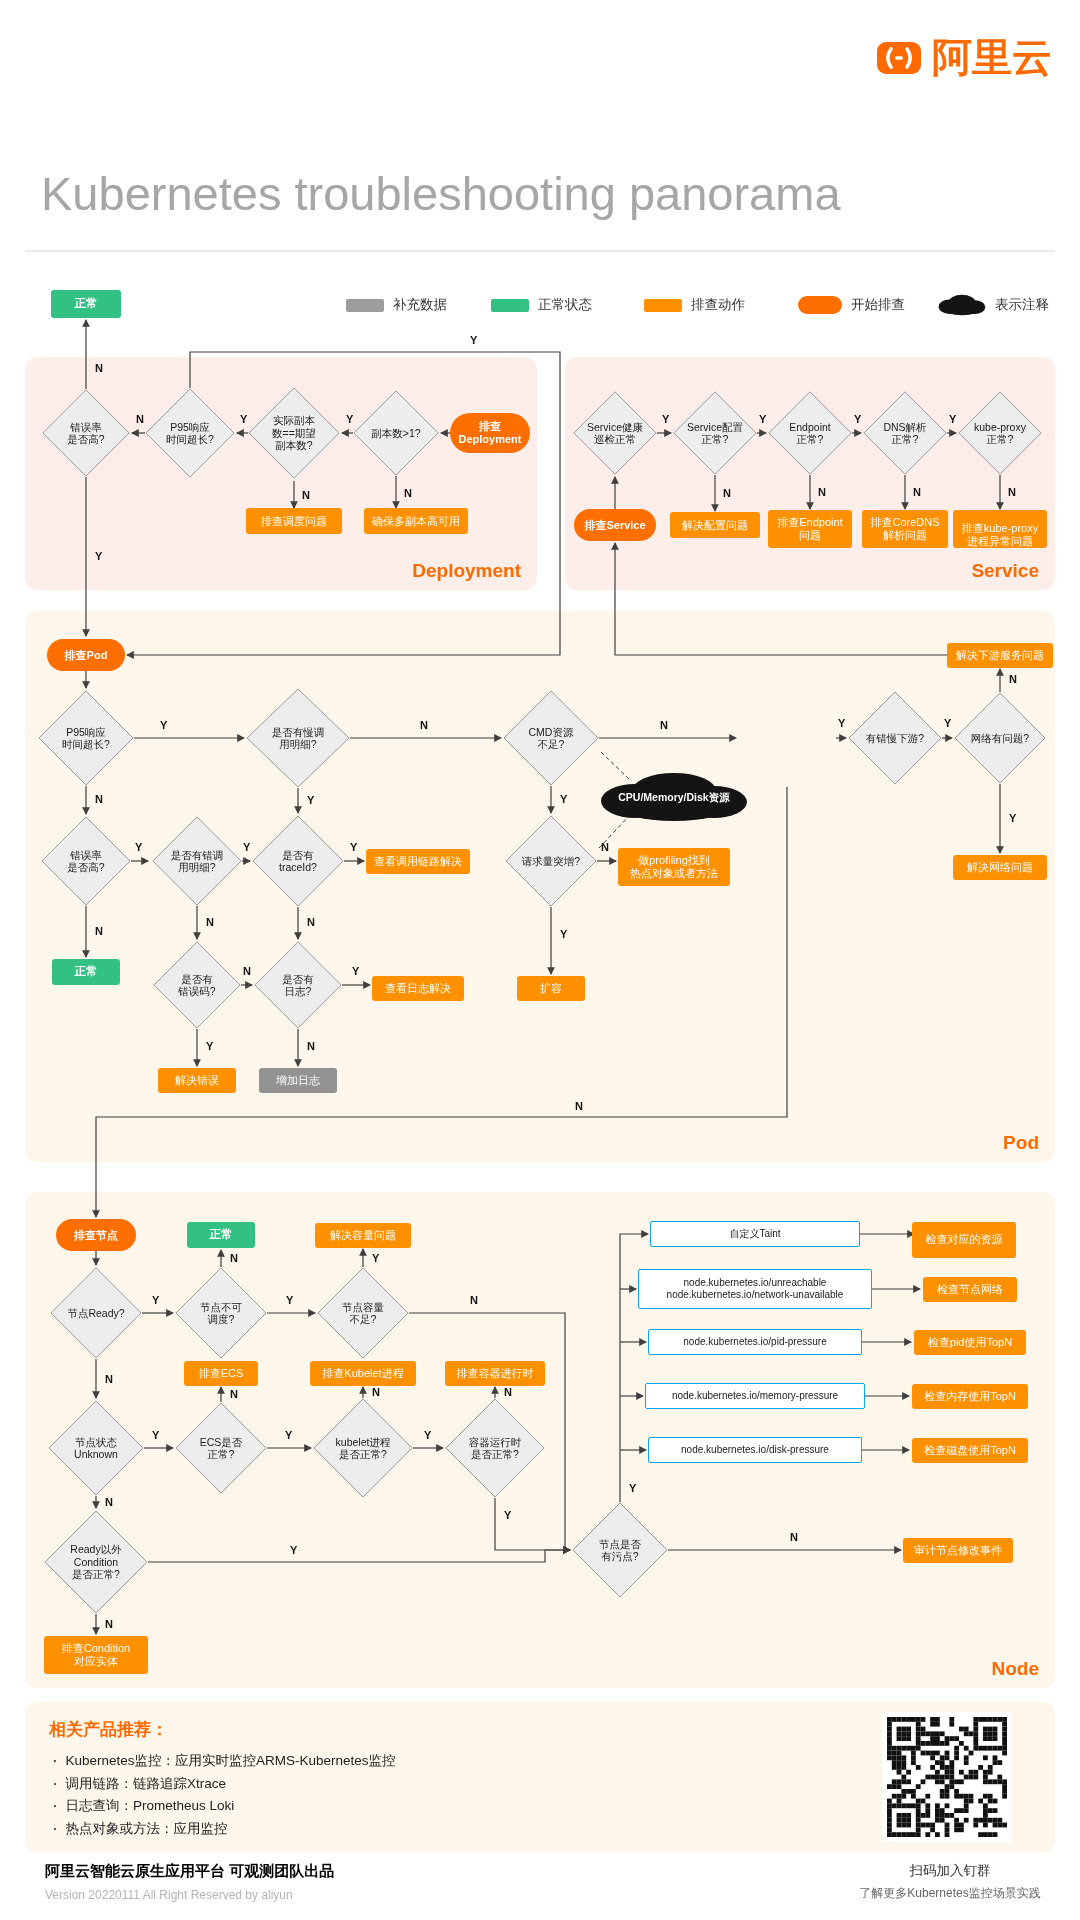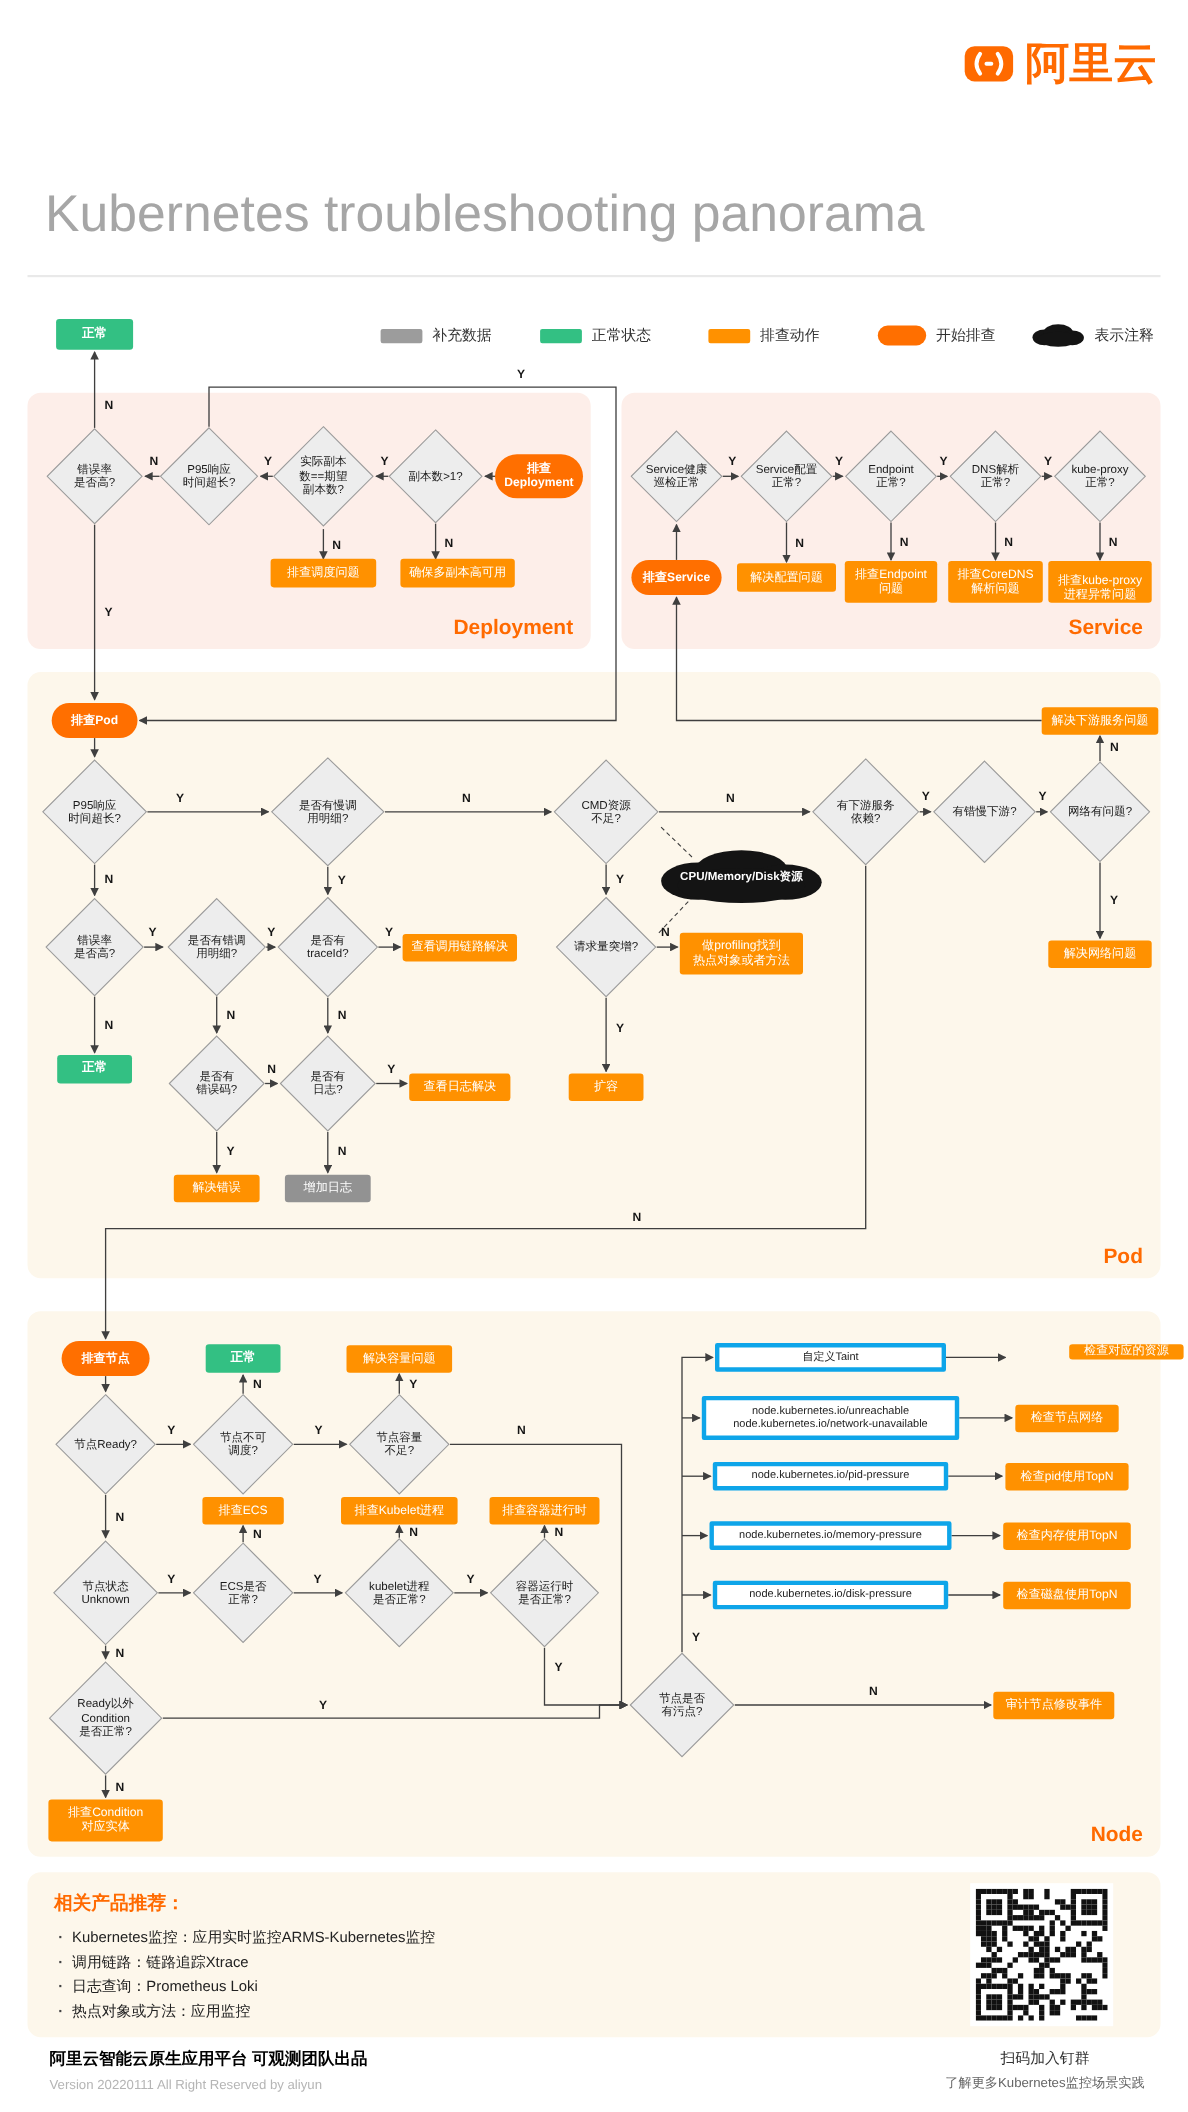"有下游服务" div.node { html: <div> <svg> <polygon></polygon> </svg> <span>有下游服务 依赖?</span> </div> -> none }
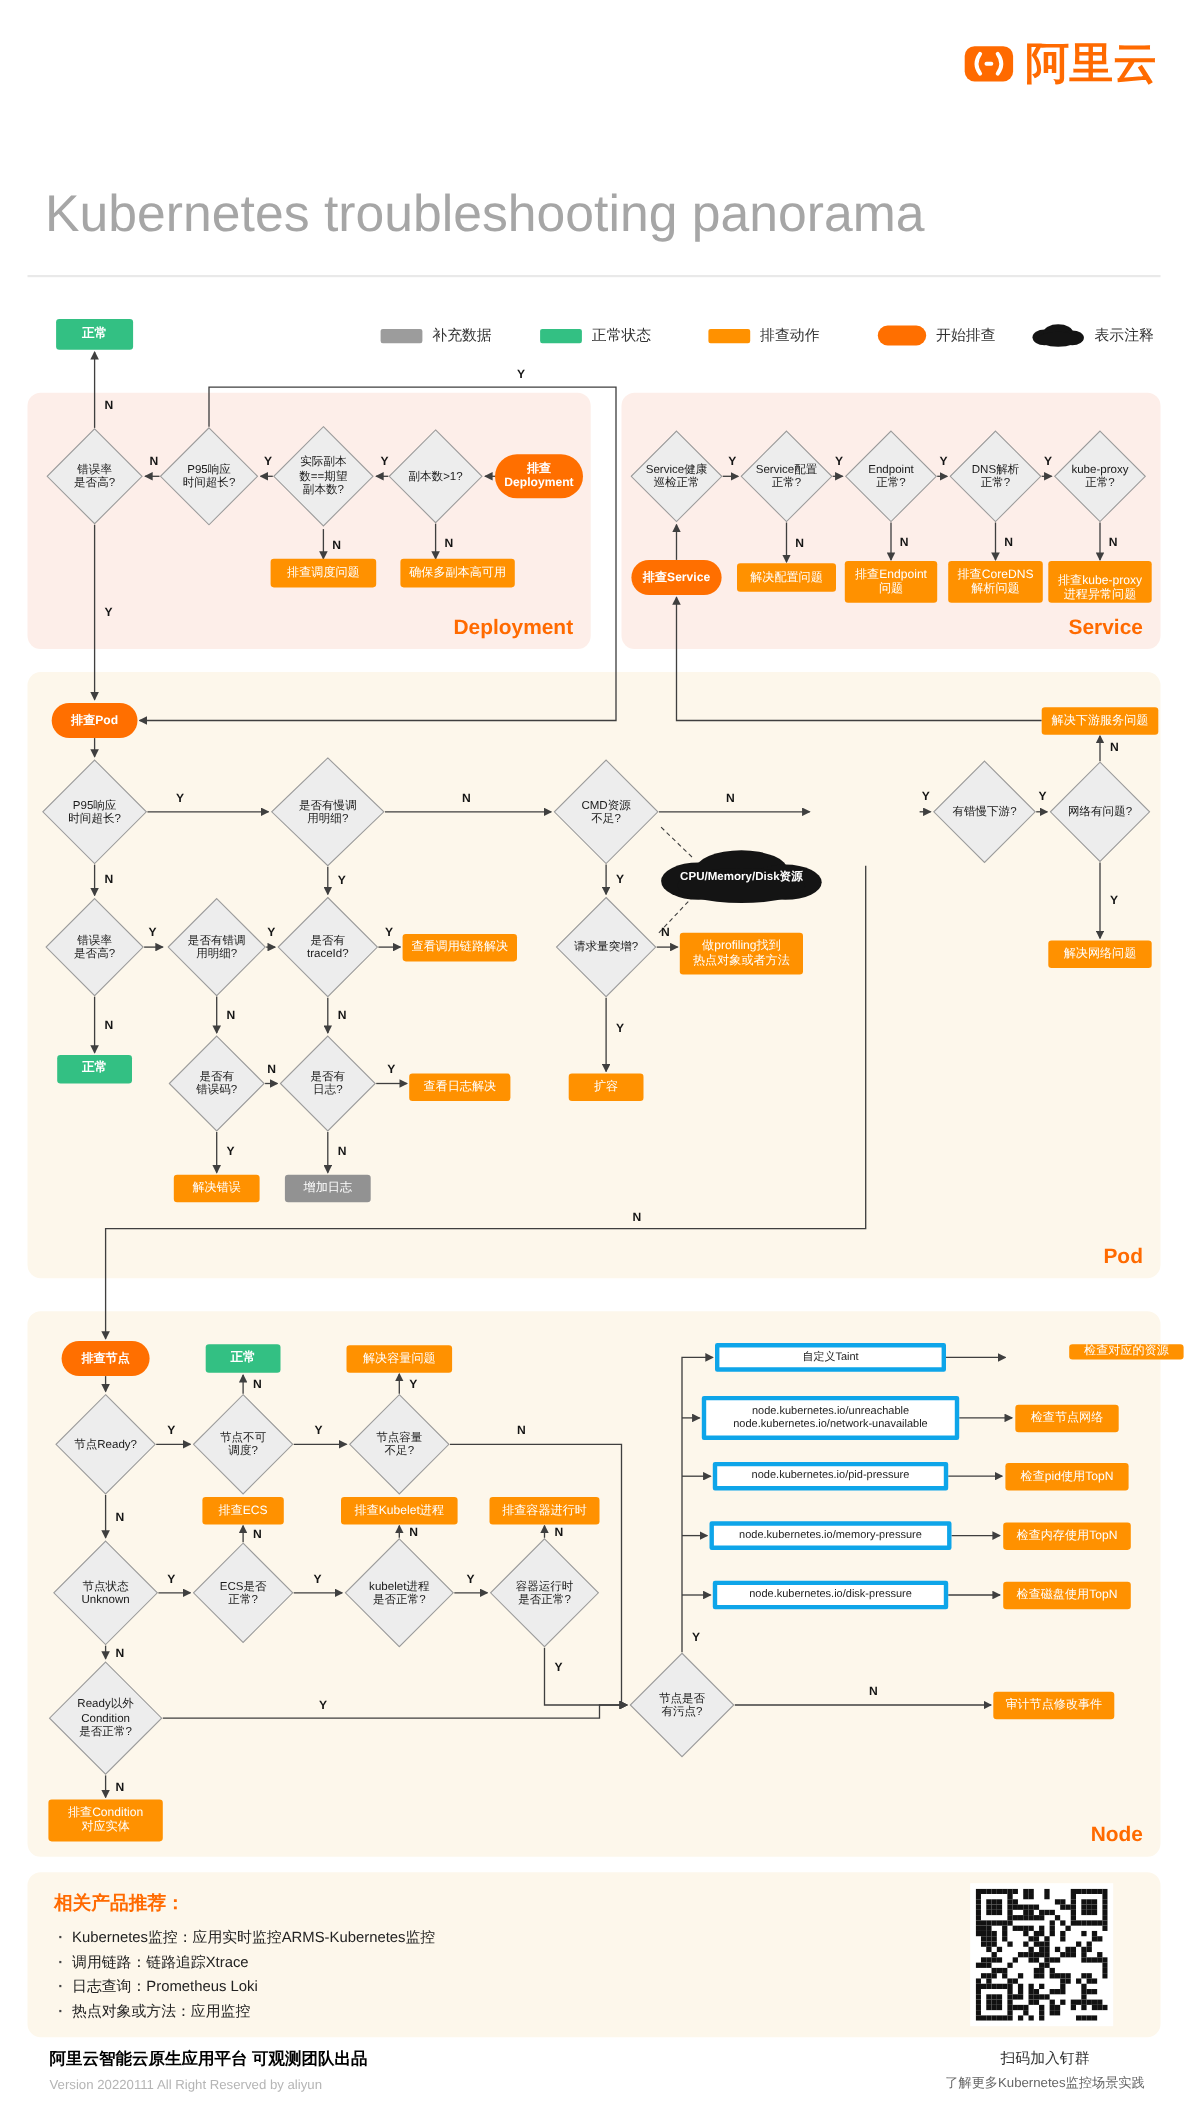"自定义Taint" .node.box-white { border: 4px solid #0ea5e9 -> 1px solid #0ea5e9 }
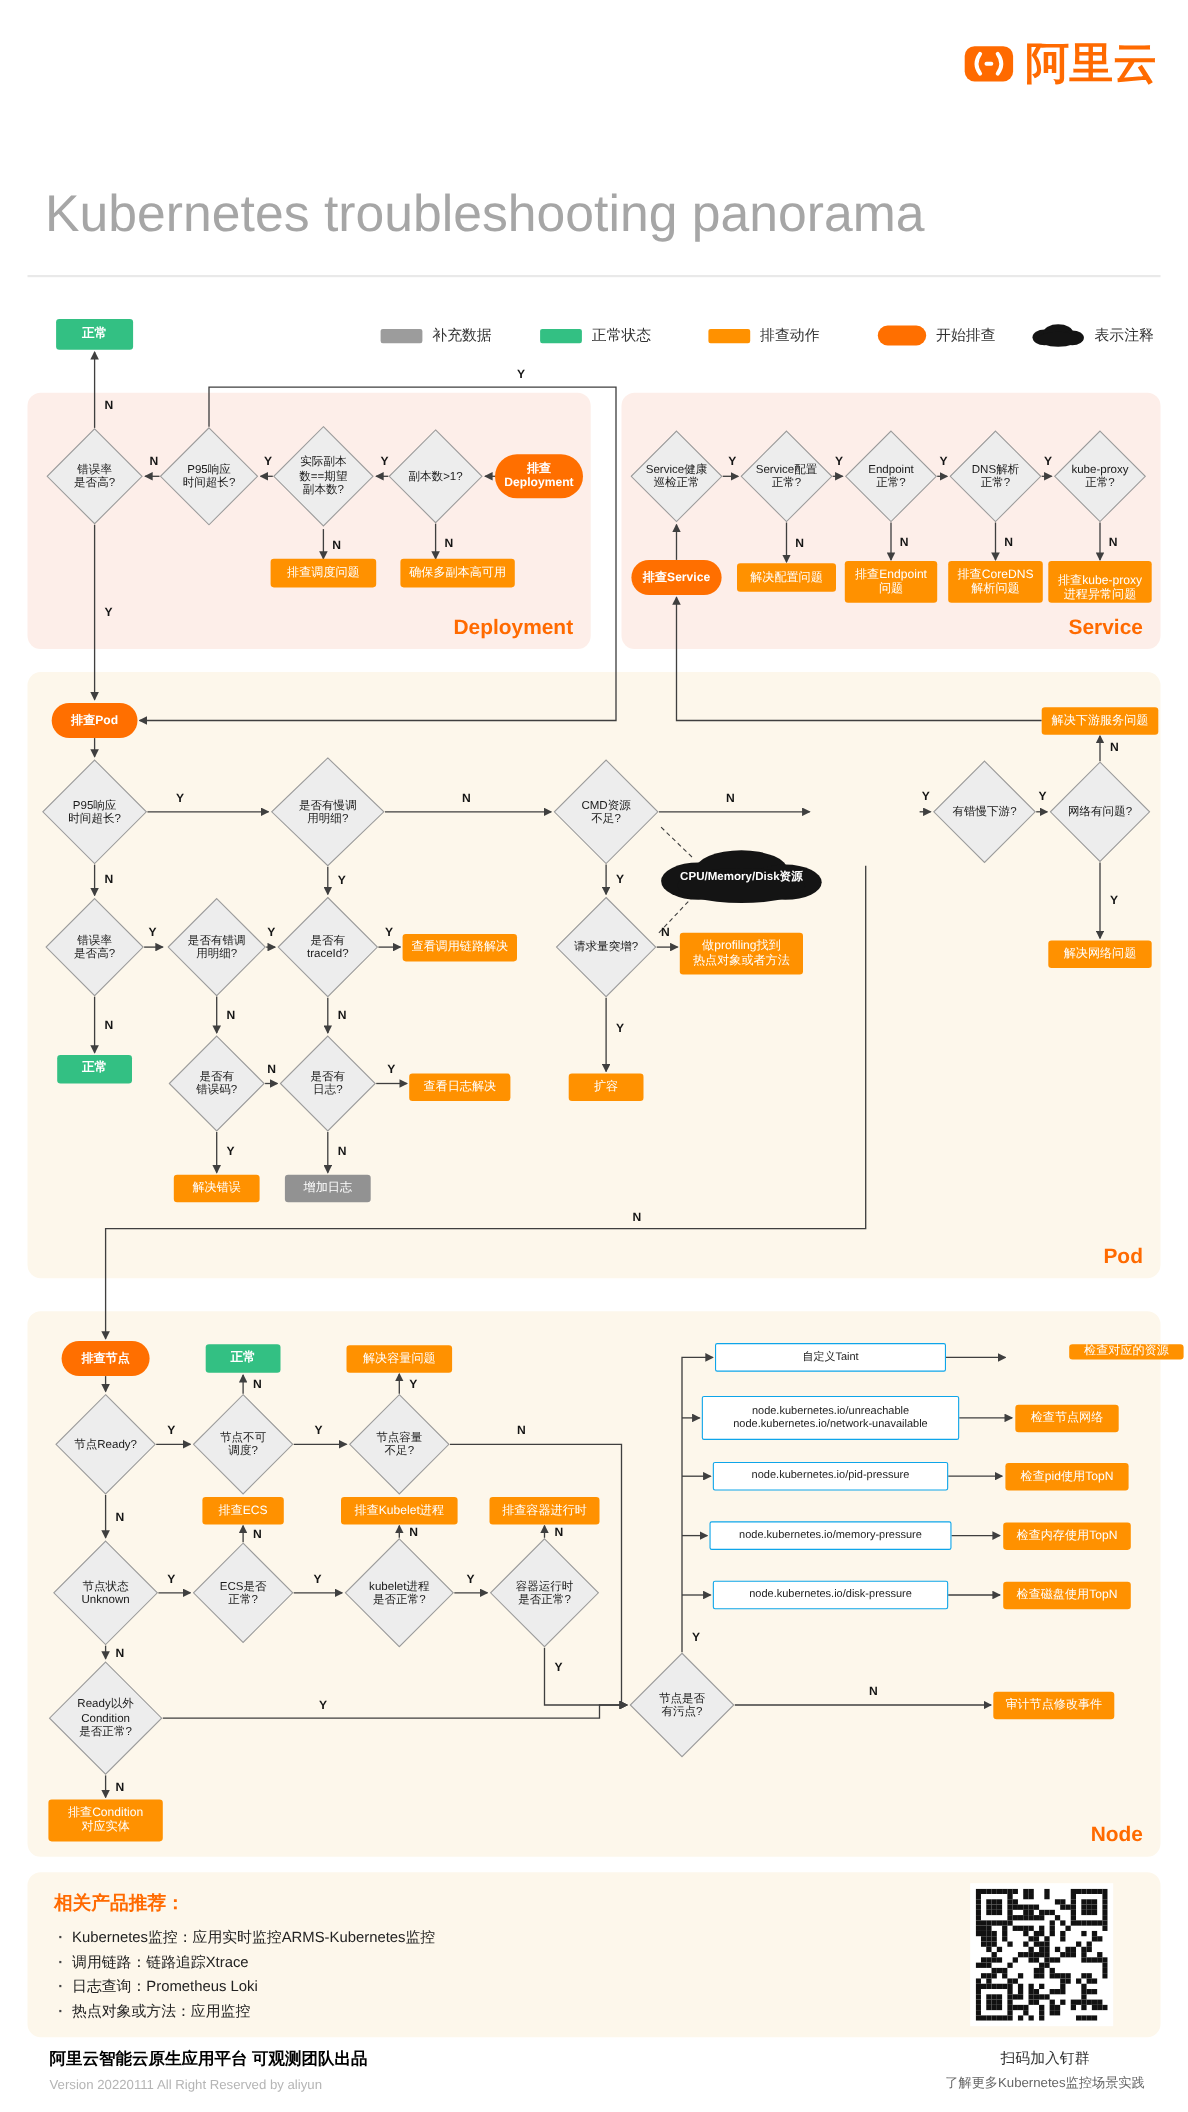"检查对应的资源" div.node { height: 14px -> 36px; left: 972px -> 912px }
